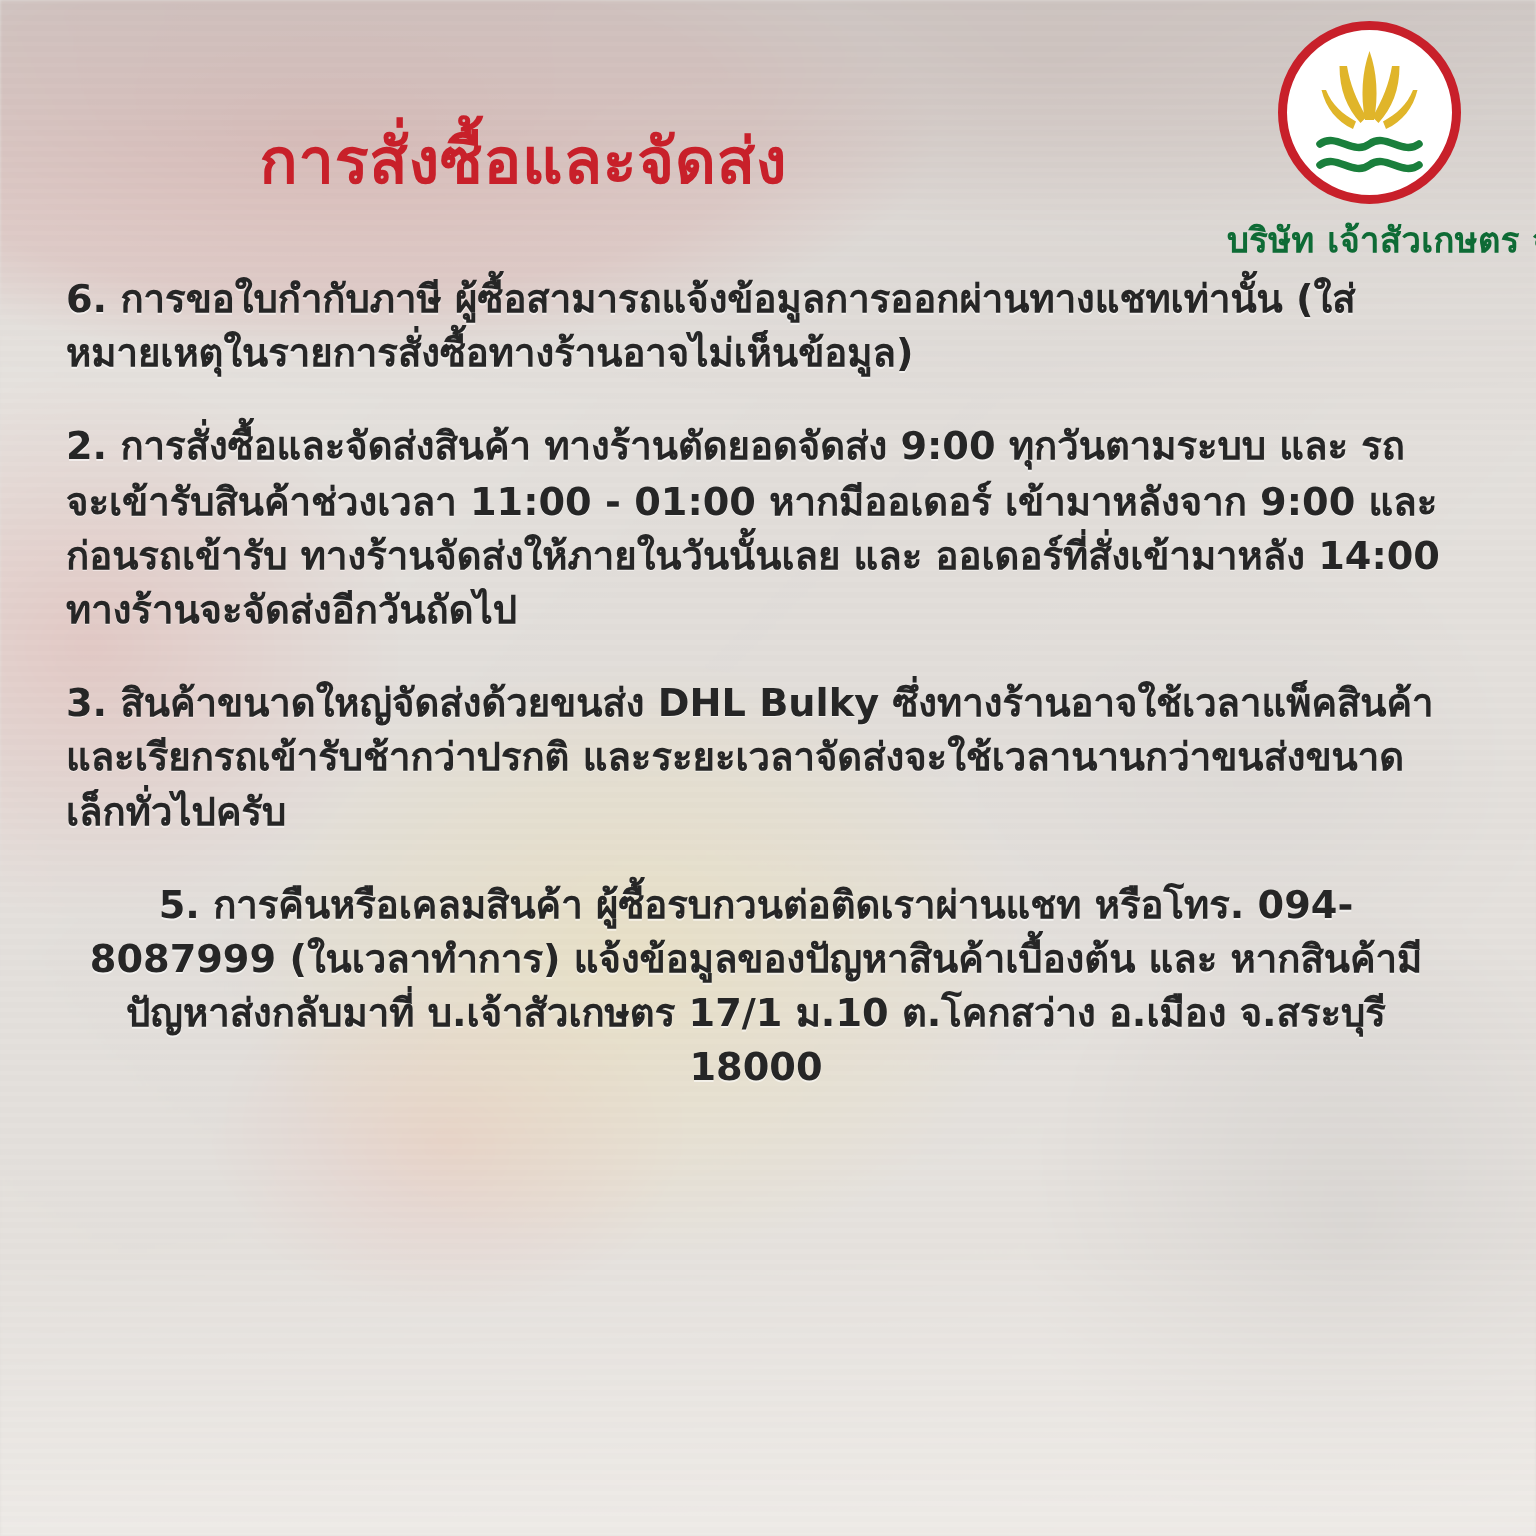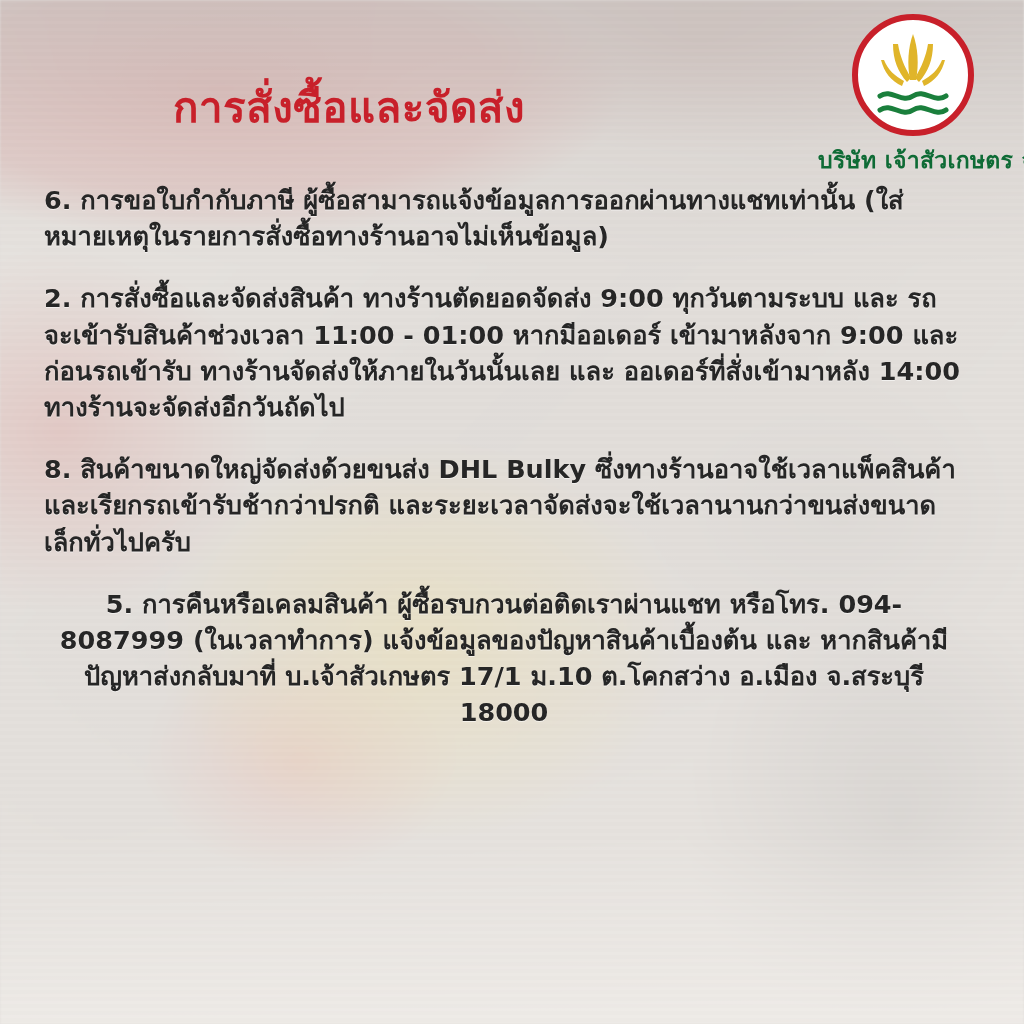"8. สินค้าขนาดใหญ่จัดส่งด้วยขนส่ง DHL" p.para { text: 8 -> 3 }
